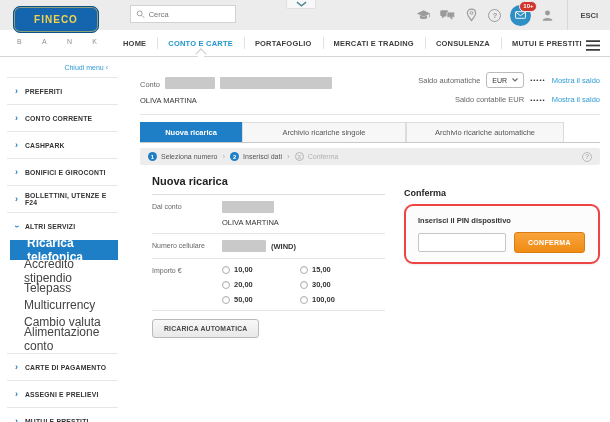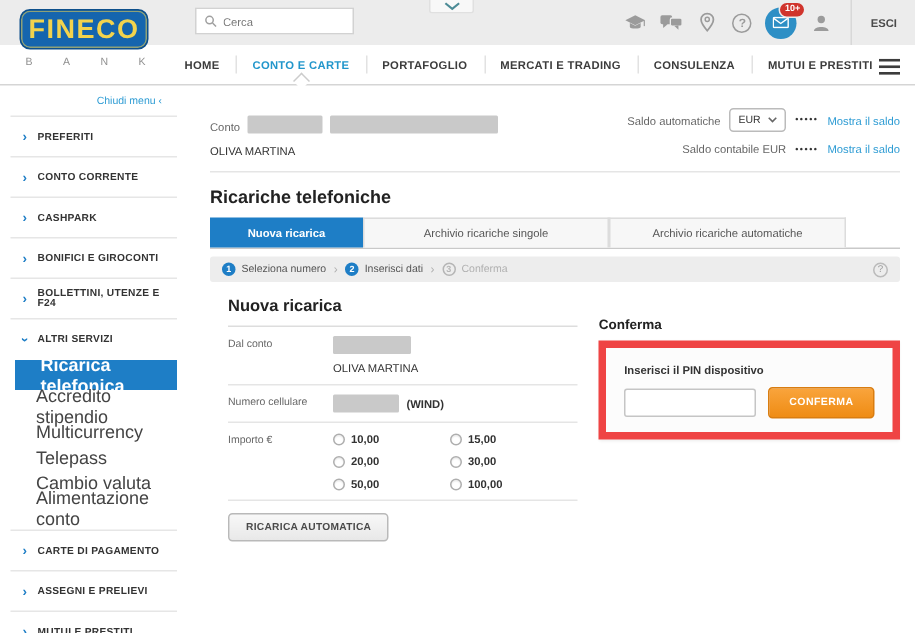"FINECO" .logo { font-size: 18px -> 10px }
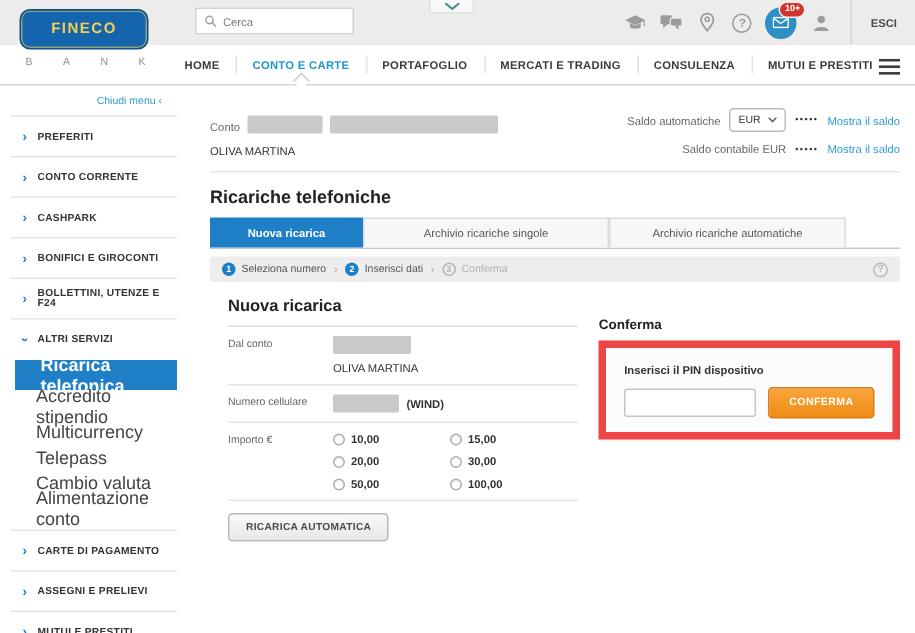"Ricariche telefoniche" div.page-title { html: <div>Ricariche telefoniche</div> -> none }
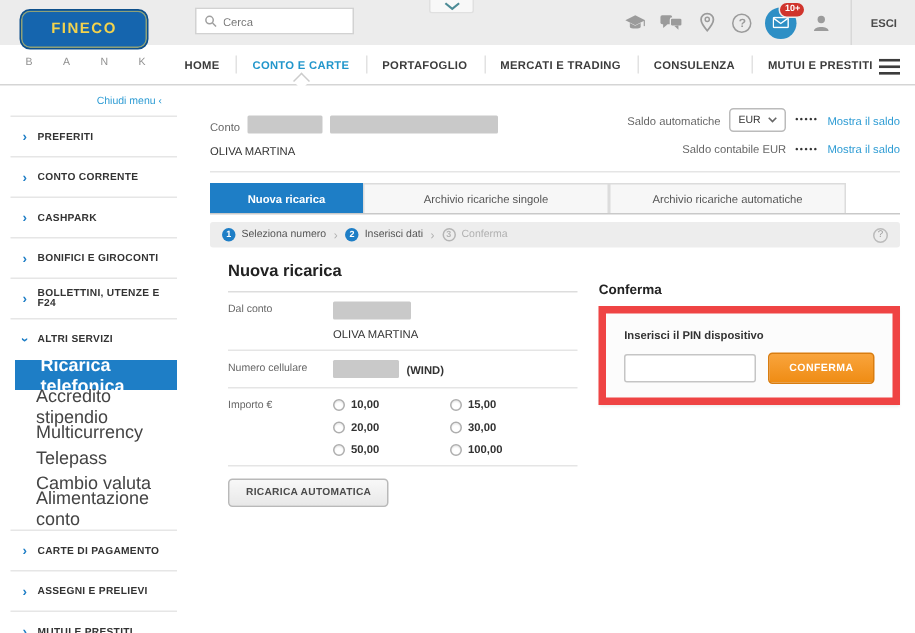"Inserisci il PIN dispositivo" .confirm-box { border: 5px solid #ef4444 -> 2px solid #ef4444; border-radius: 0 -> 9px }
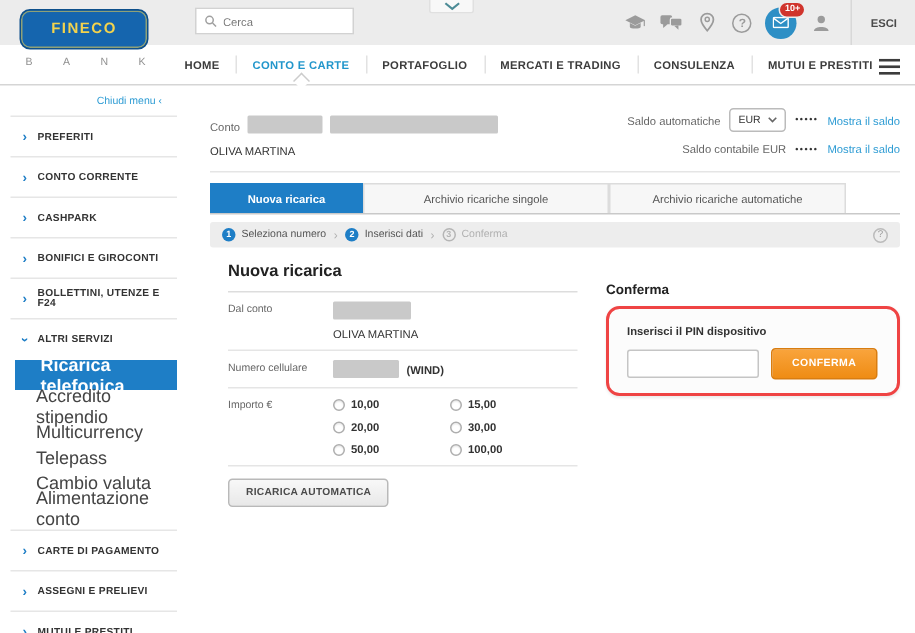"Multicurrency" div.sb-sub-item { order: before "Telepass" -> after "Telepass" }
